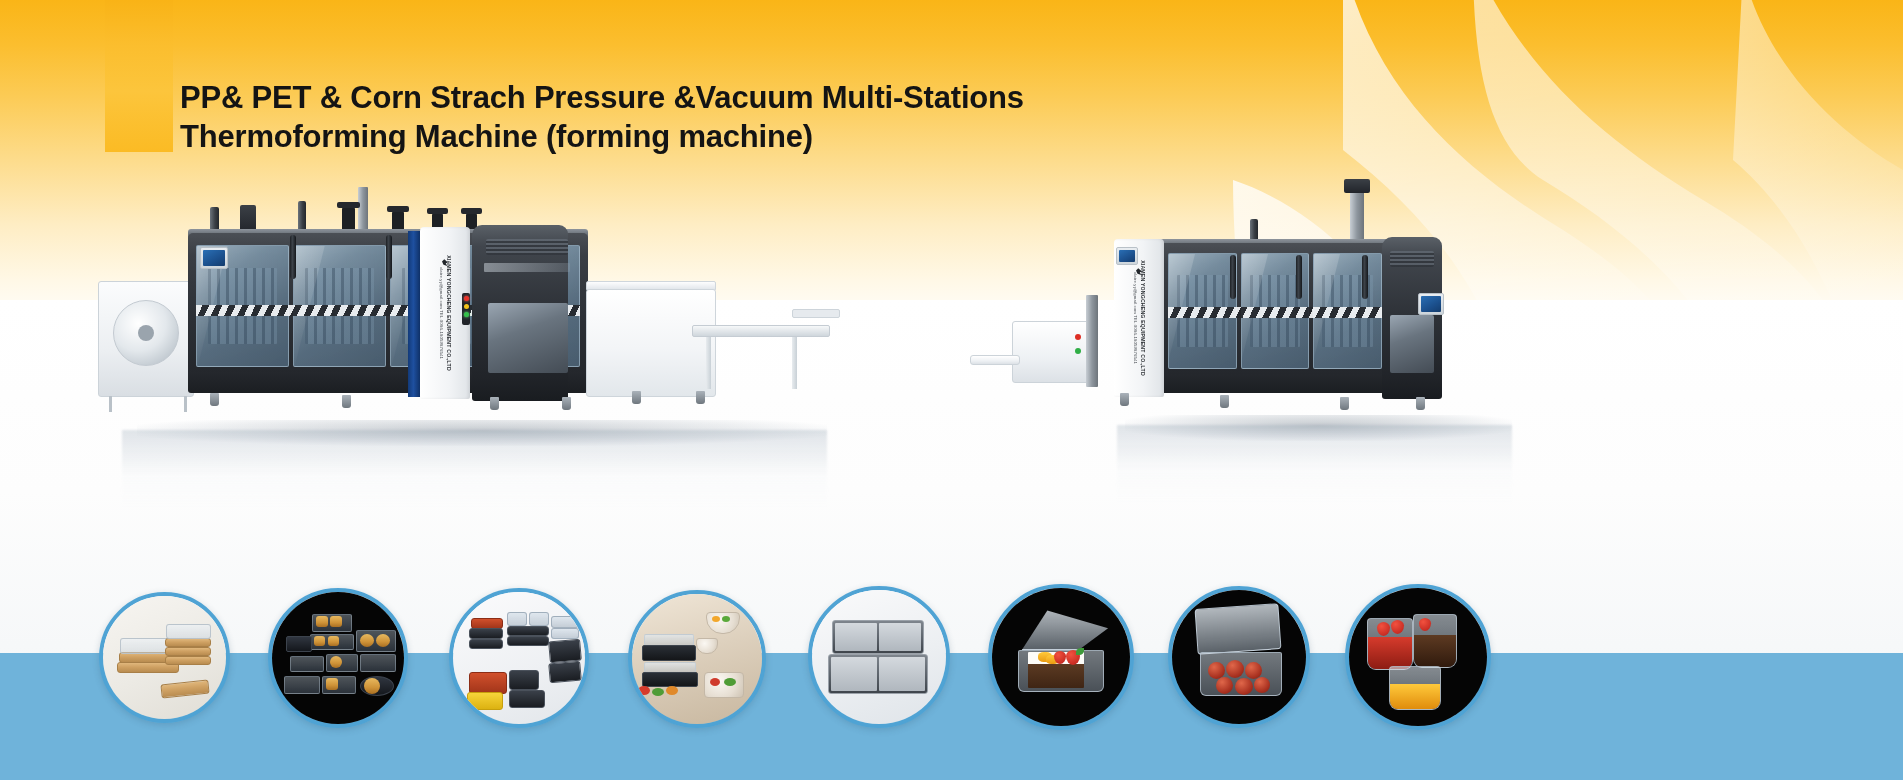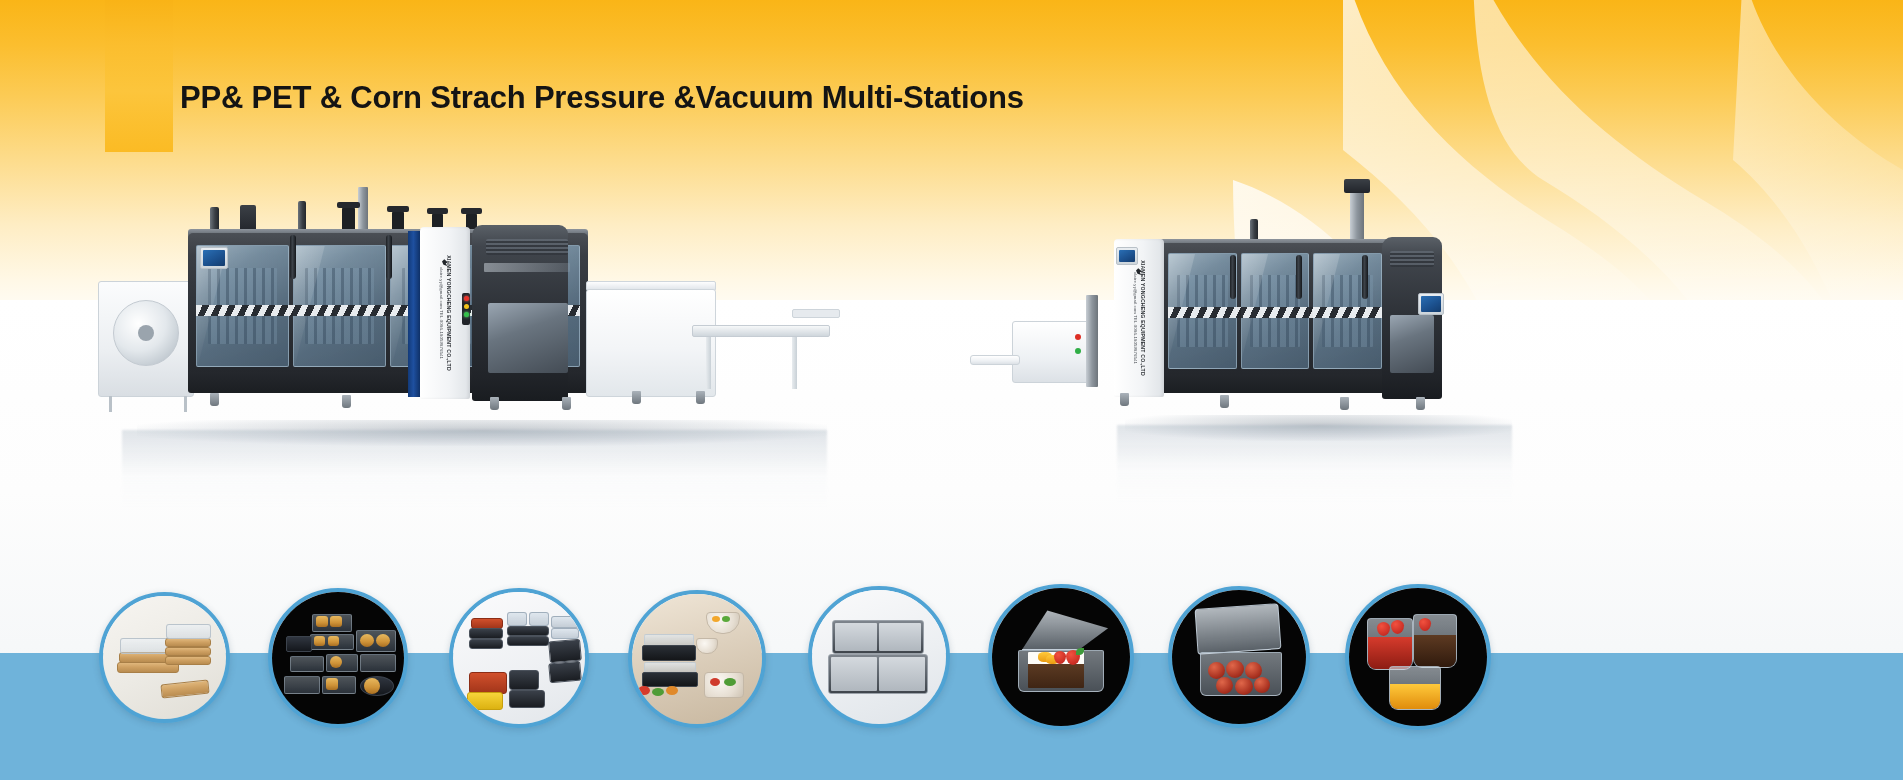"Thermoforming Machine (forming machine)" div.title-line { html: none -> <div>Thermoforming Machine (forming machine)</div> }
